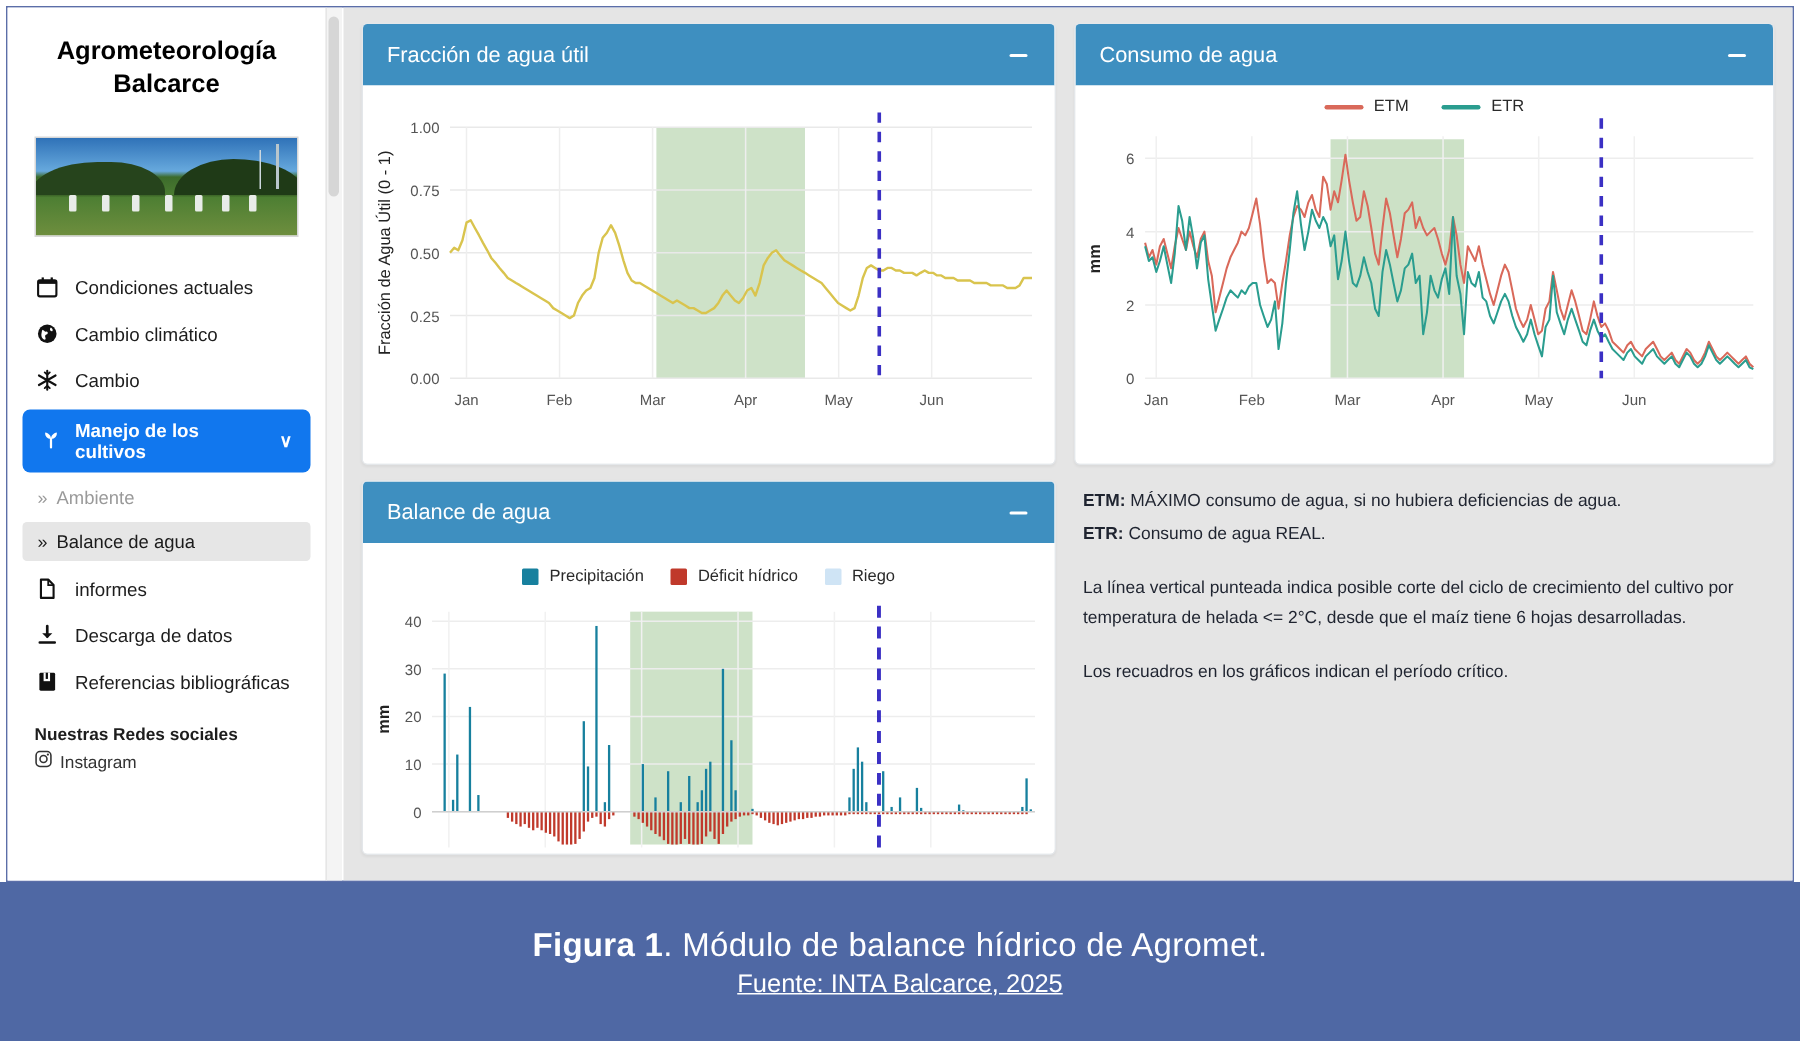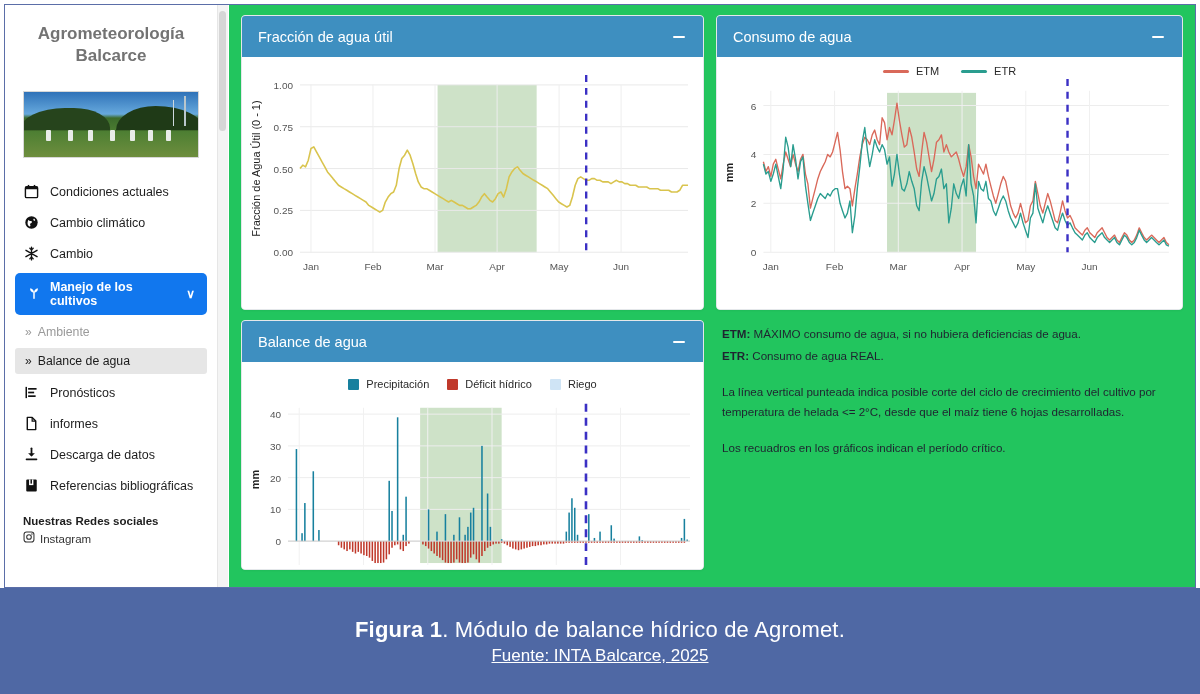"Agrometeorología" .brand { color: #737373 -> #000000 }
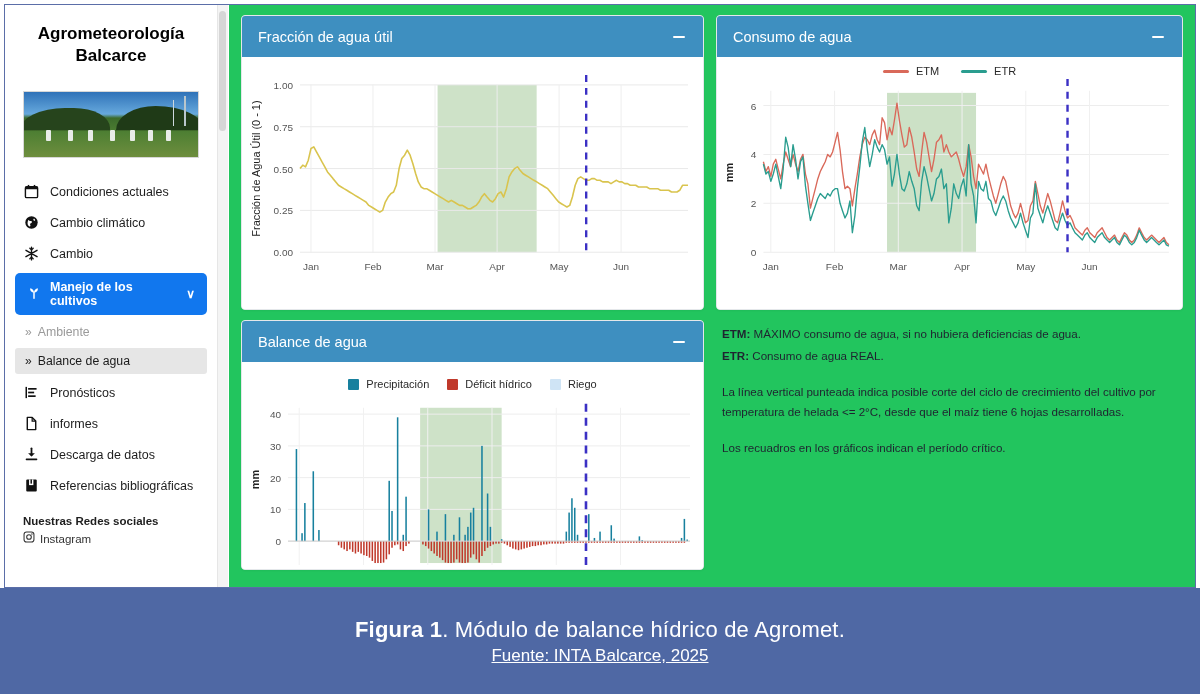"Fracción de agua útil" .content { background: #22c55e -> #e5e5e5 }
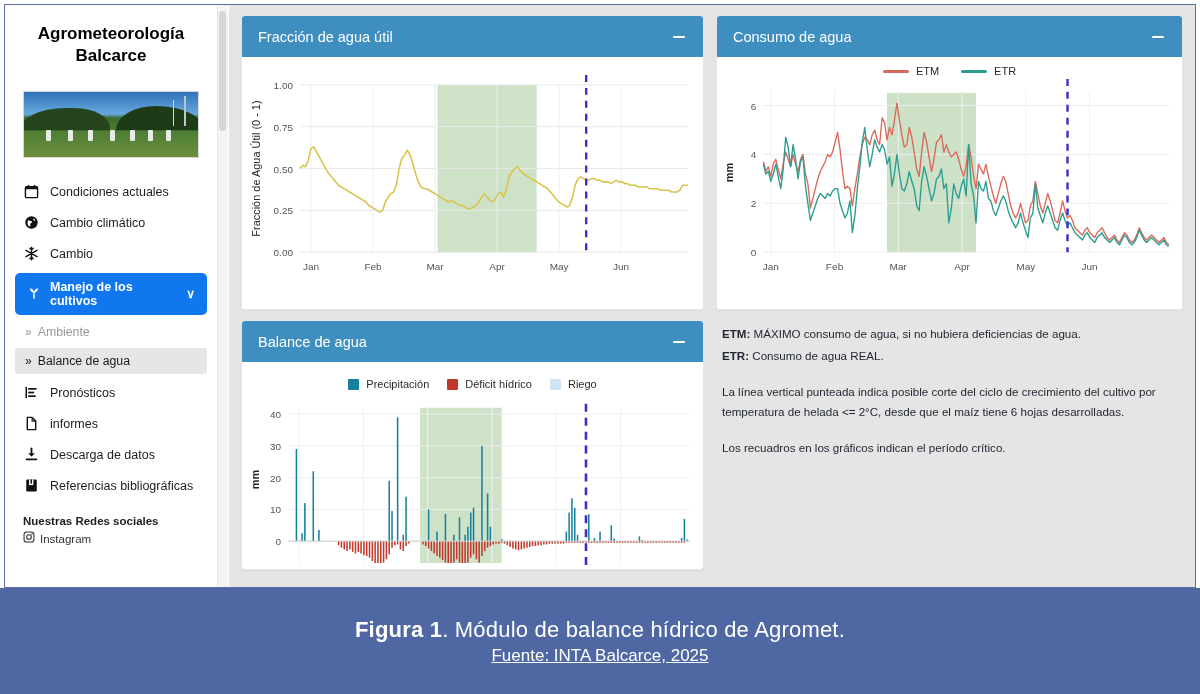"Pronósticos" div.nav-item { html: <div> <span> <svg> <rect></rect> <rect></rect> <rect></rect> <rect></rect> </svg> </span> <span>Pronósticos</span> </div> -> none }
